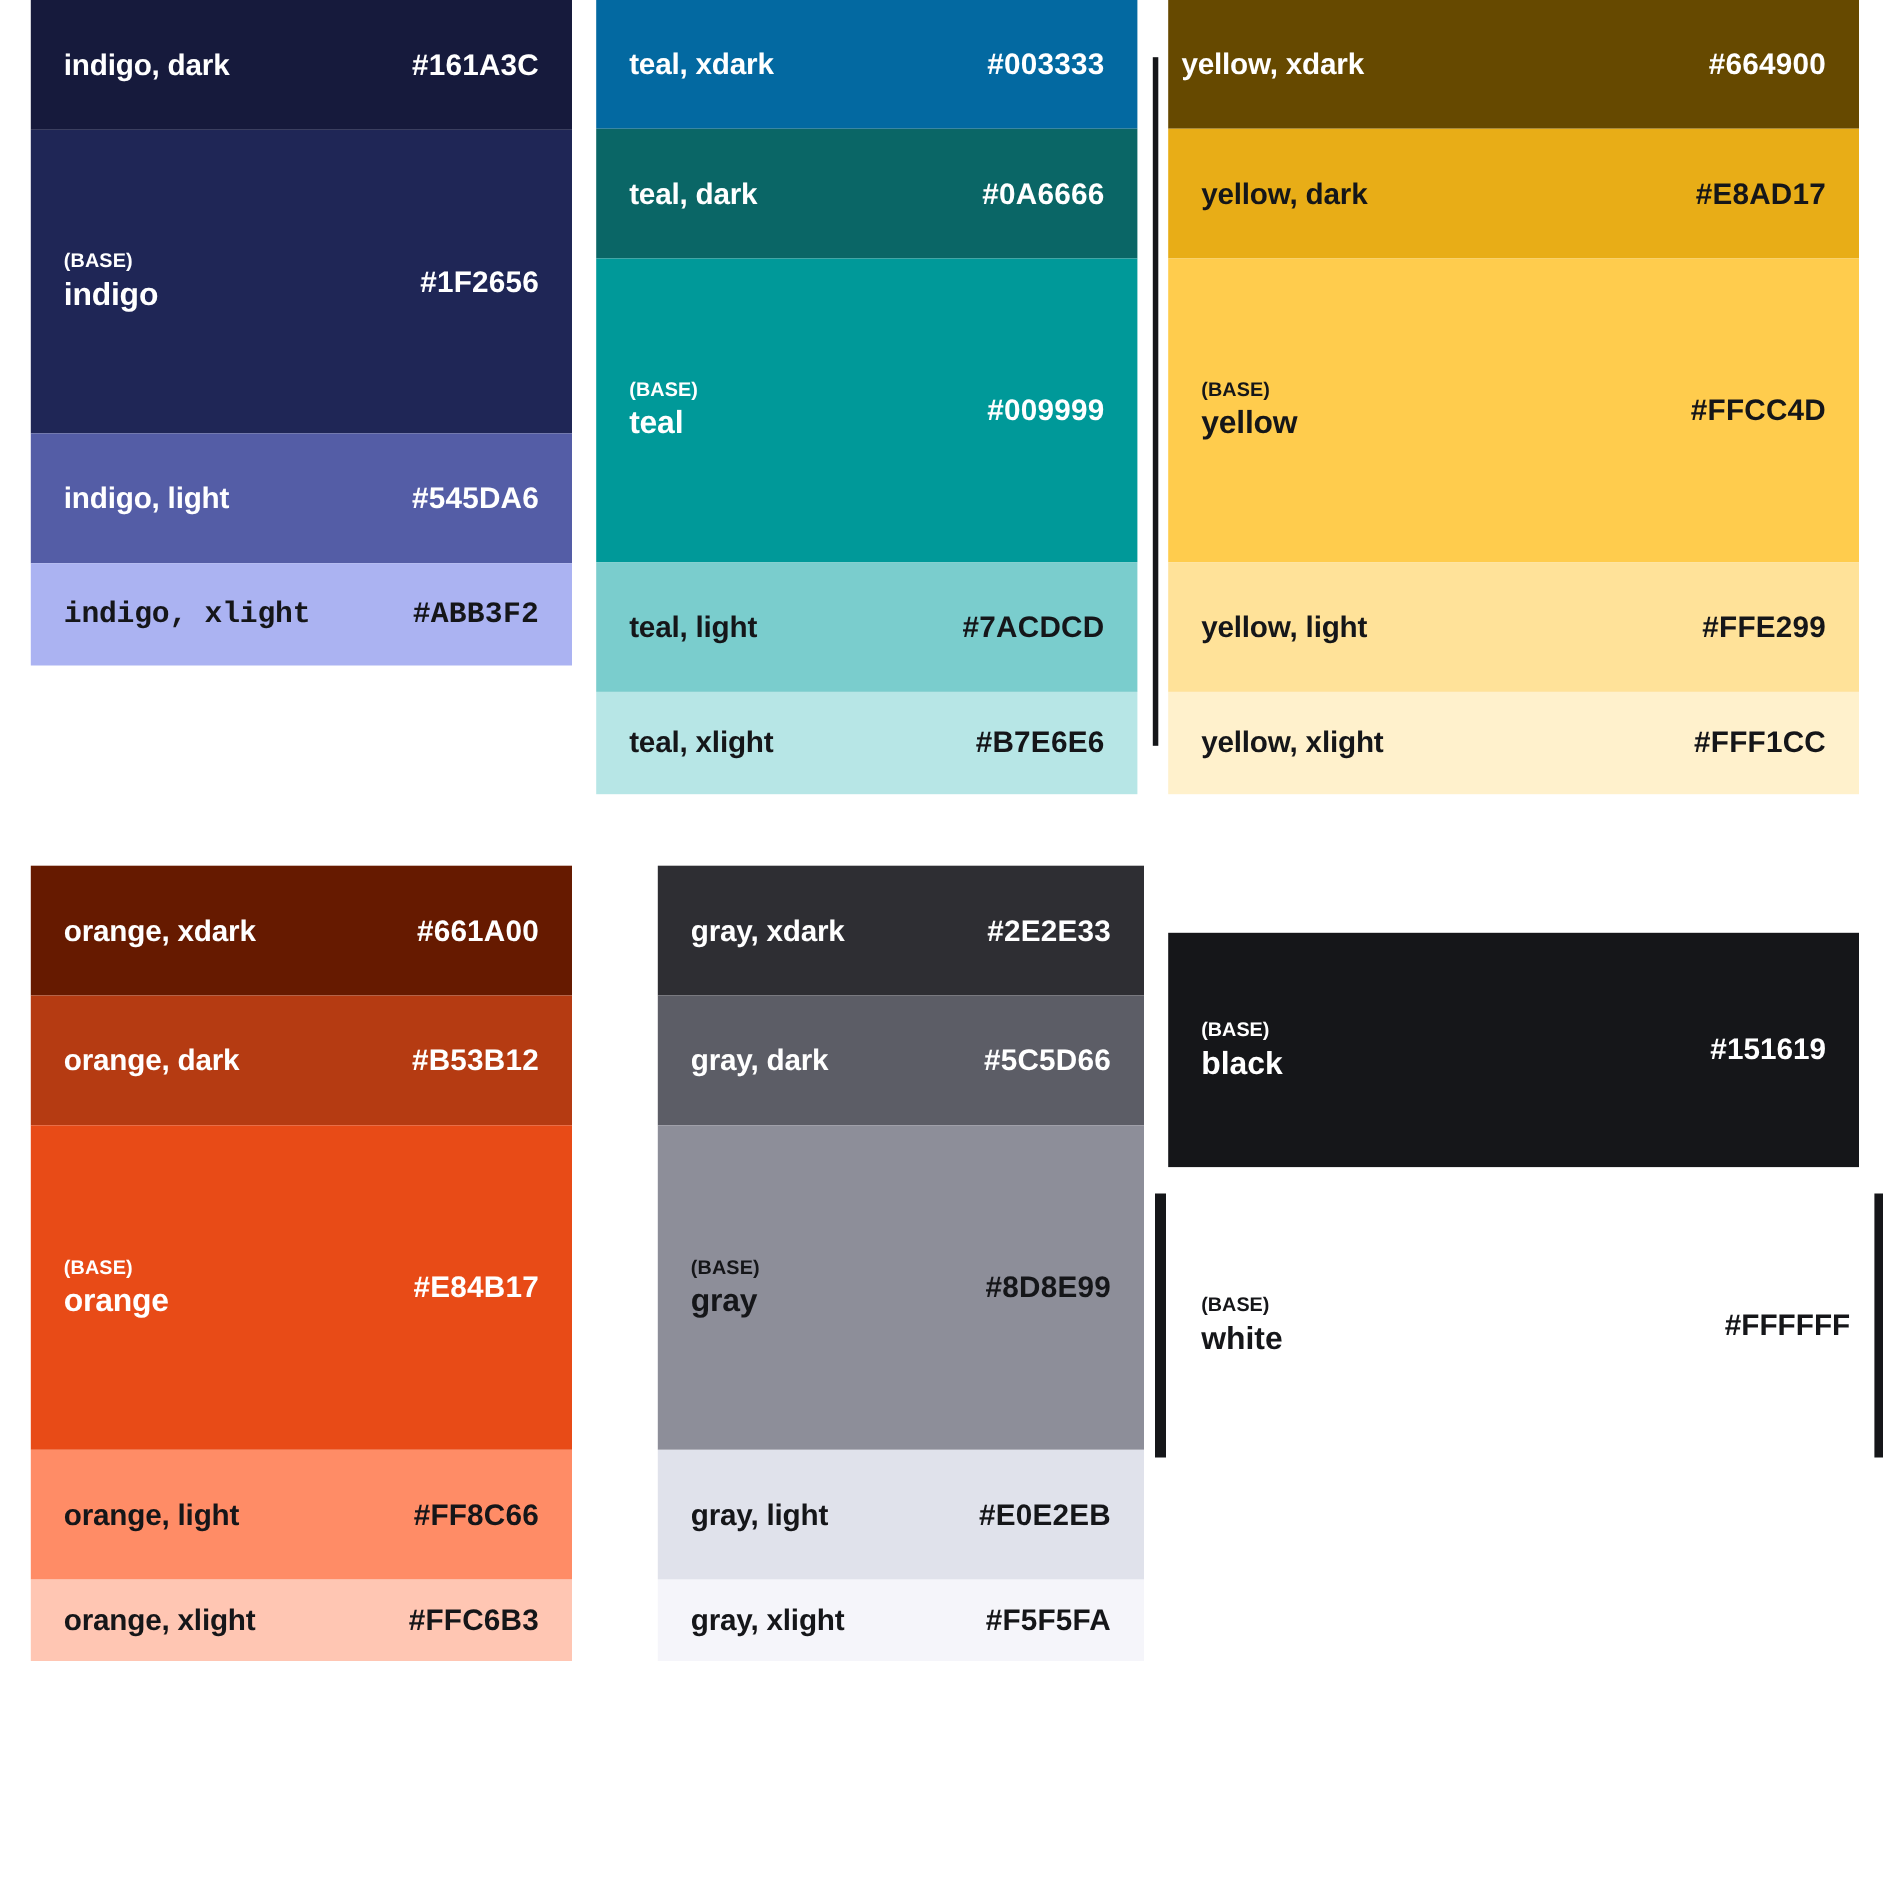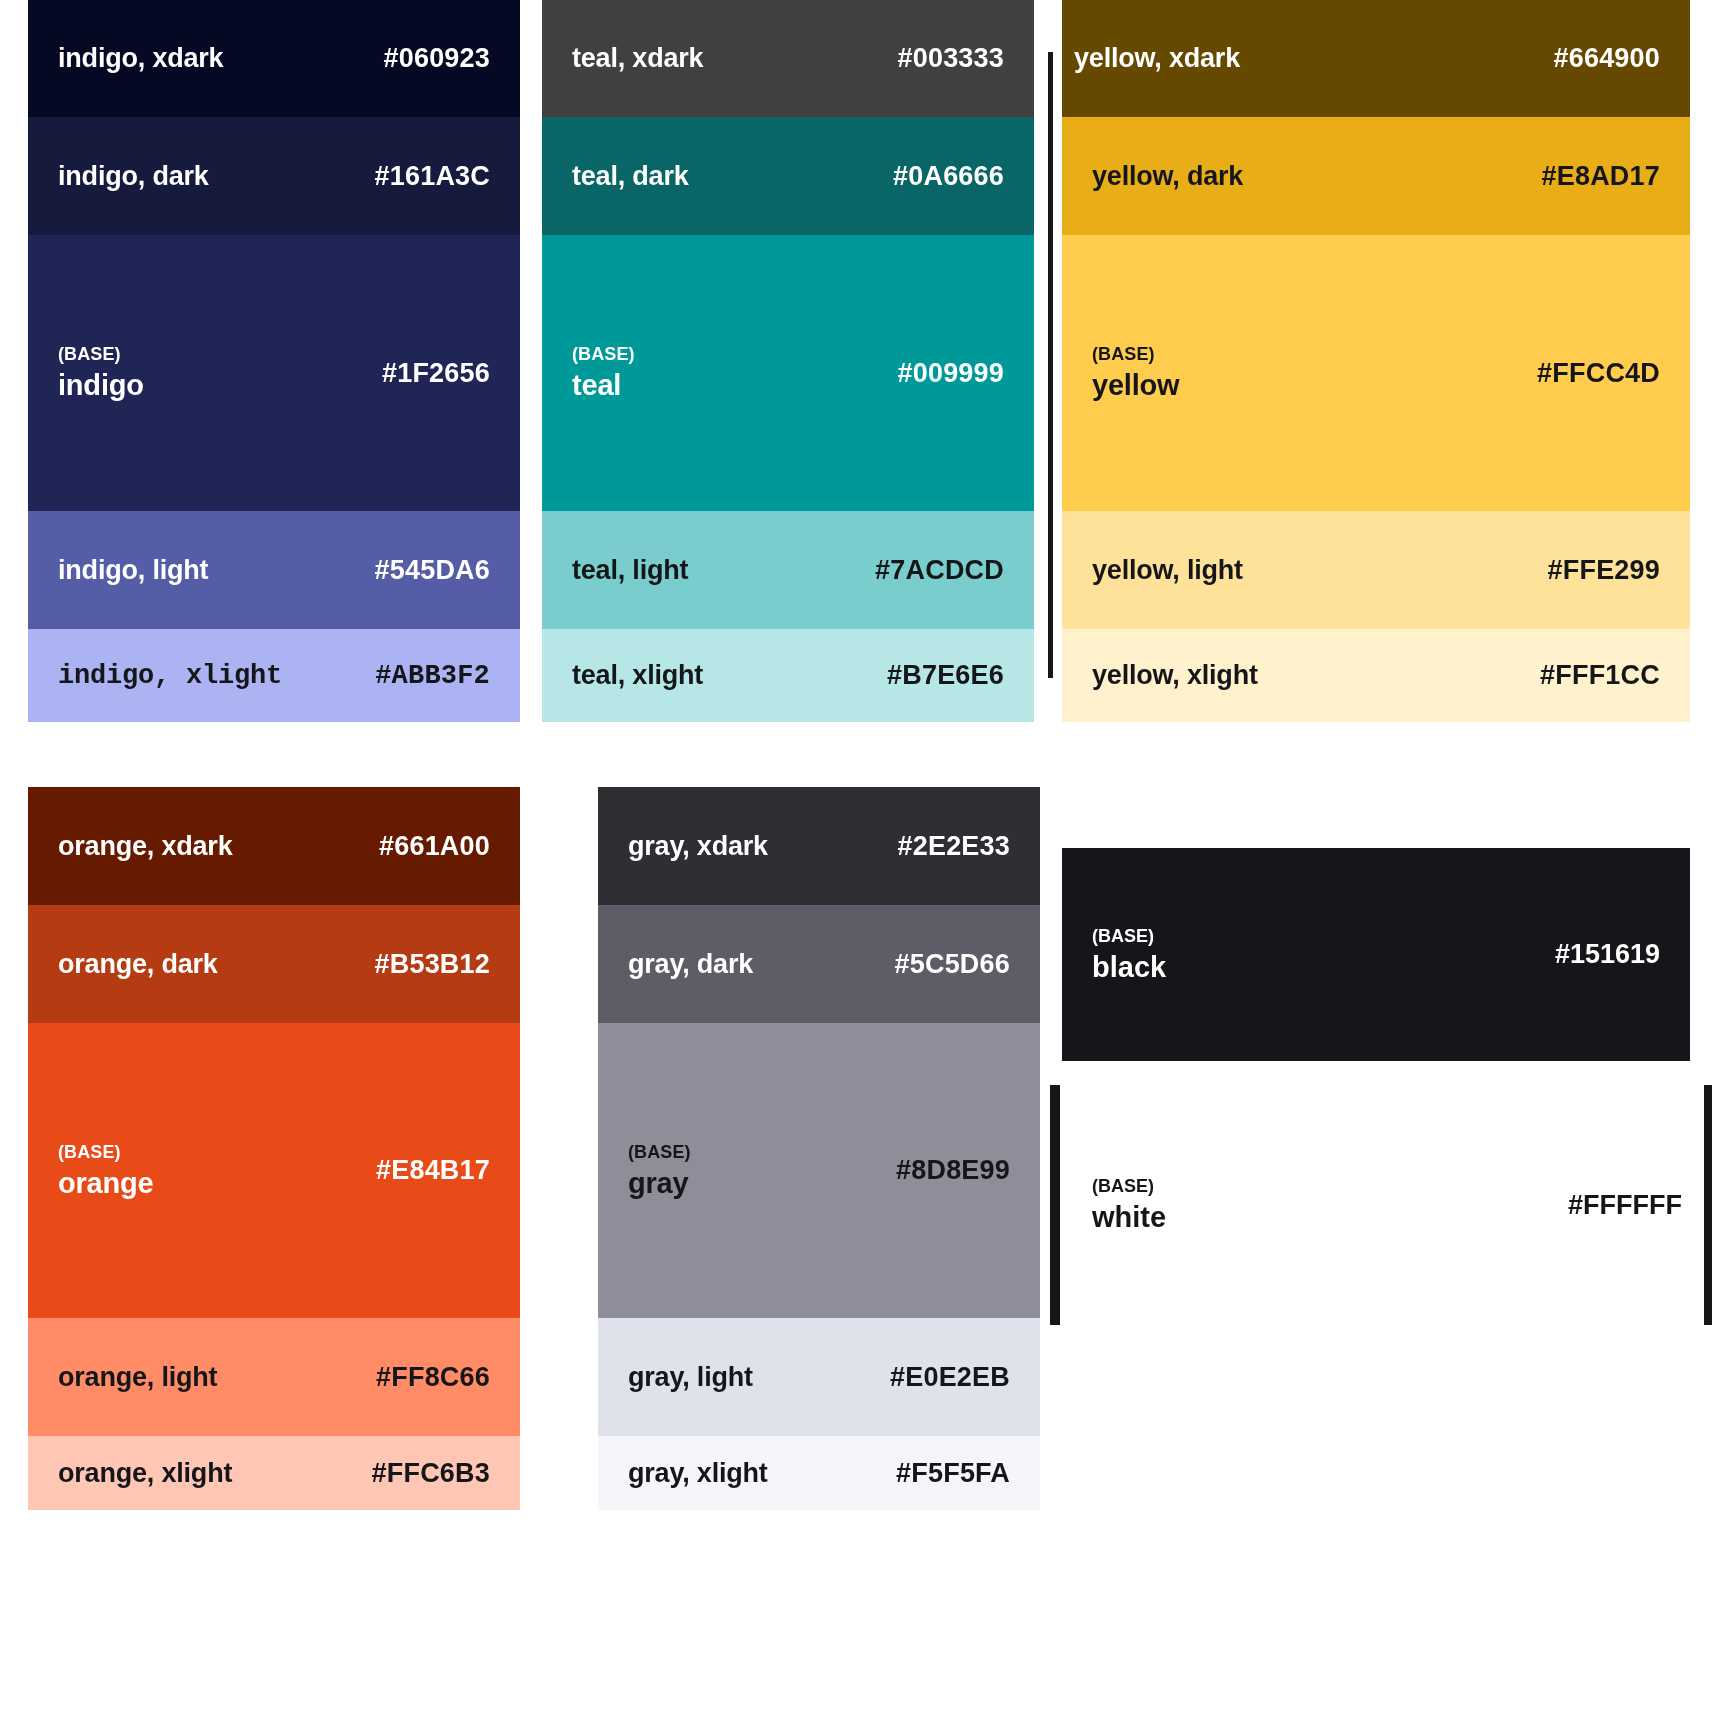"indigo, xdark" div.swatch { html: <div> <span>indigo, xdark</span> <span>#060923</span> </div> -> none }
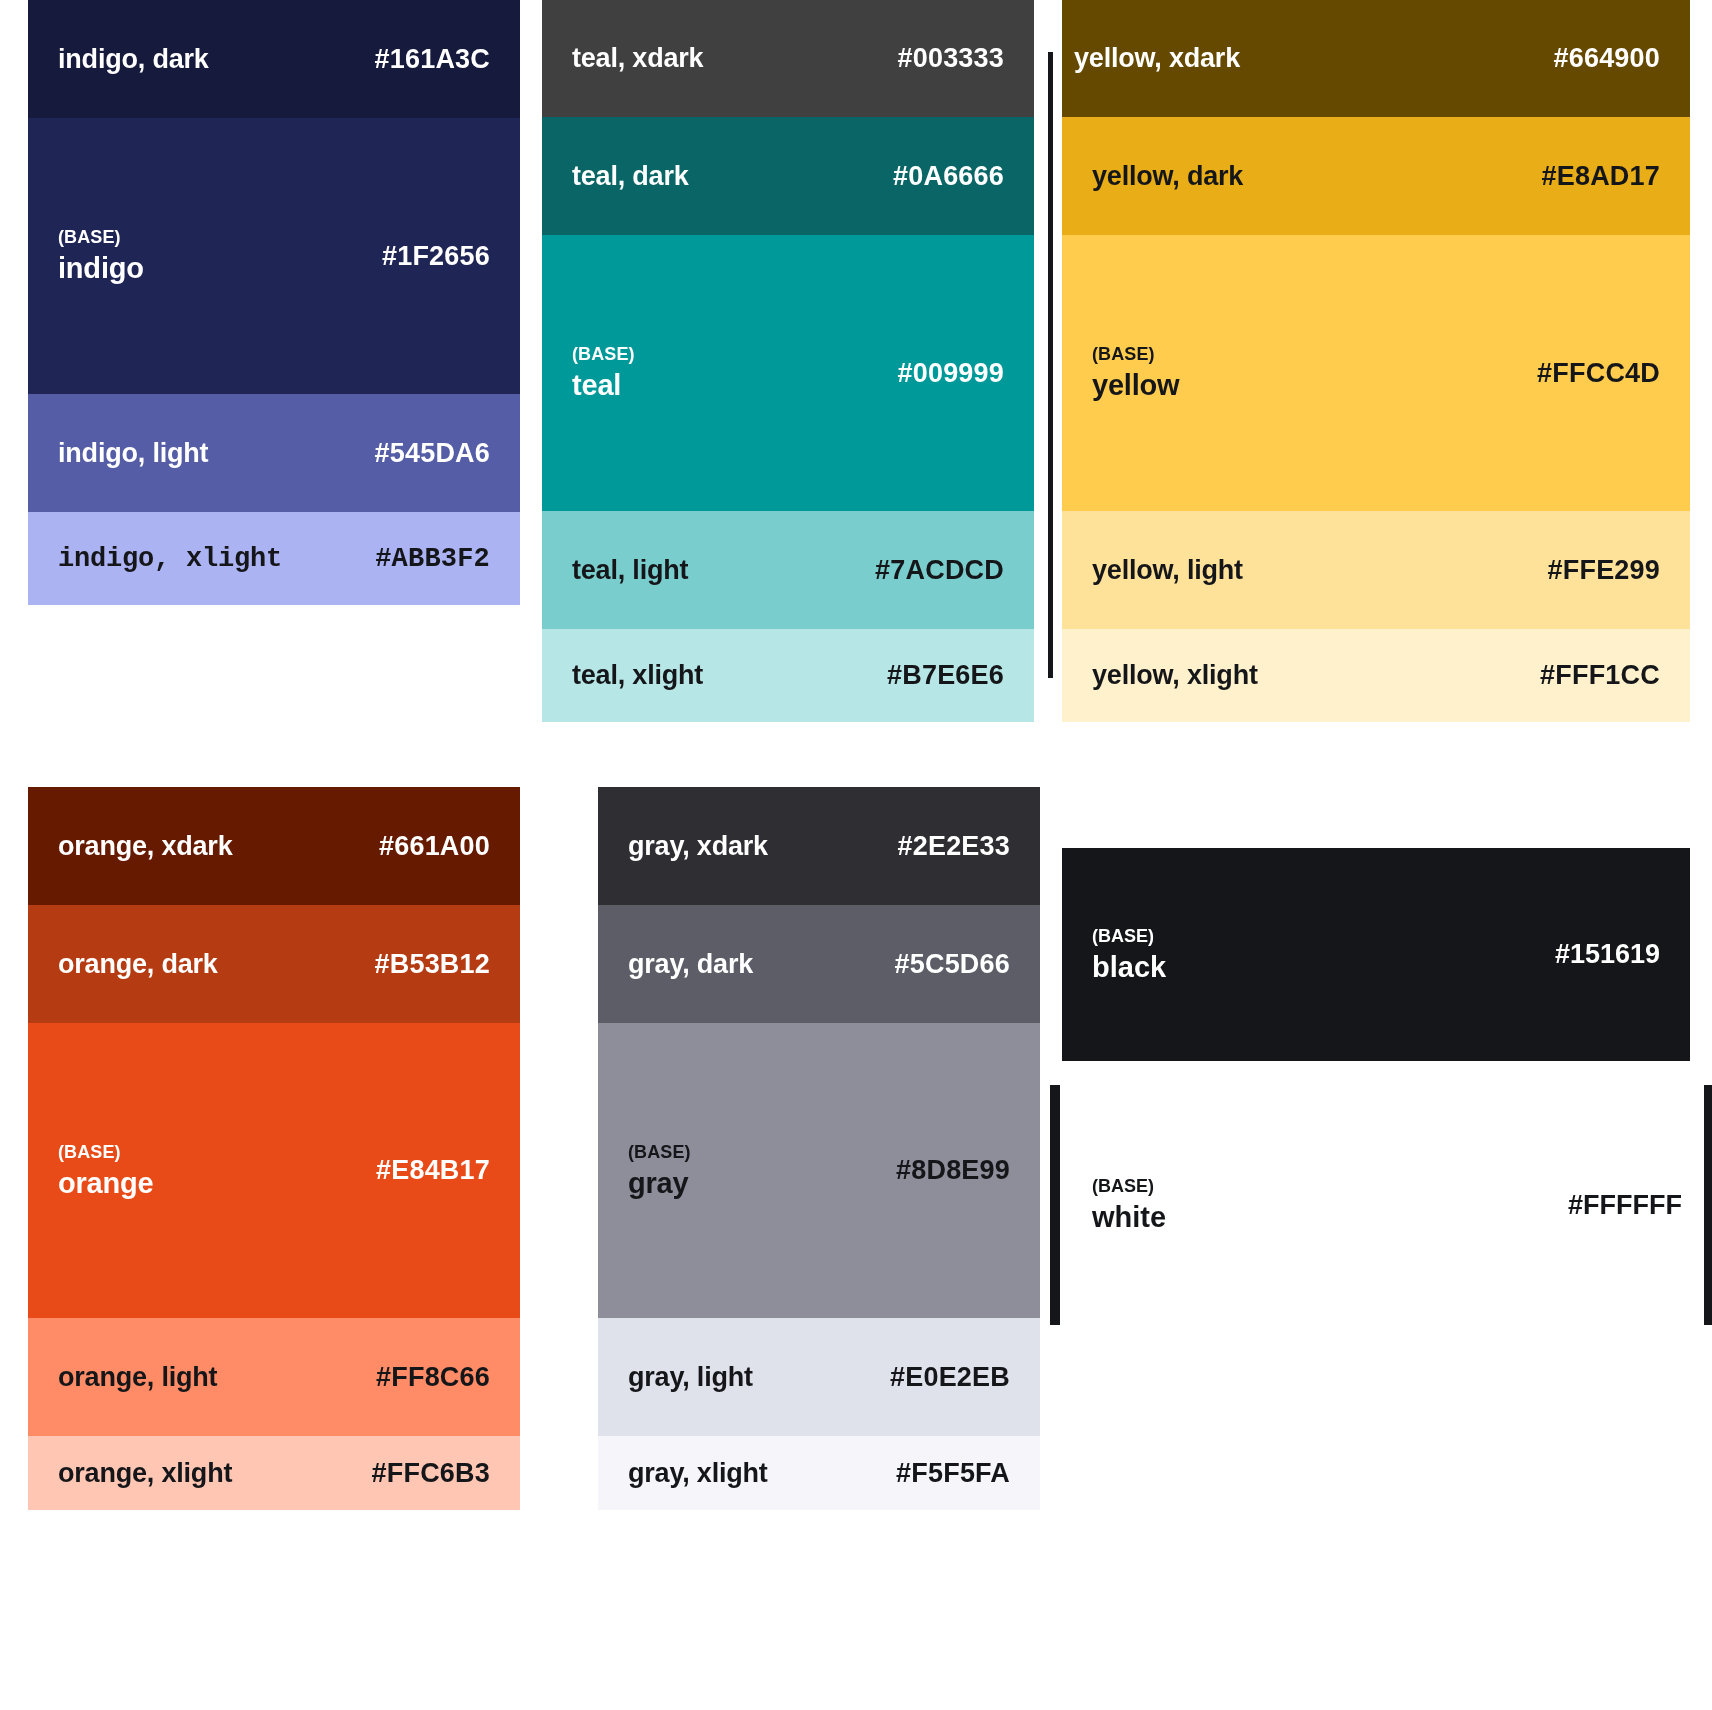"teal, xdark" div.swatch { background: #404040 -> #0369a1 }
